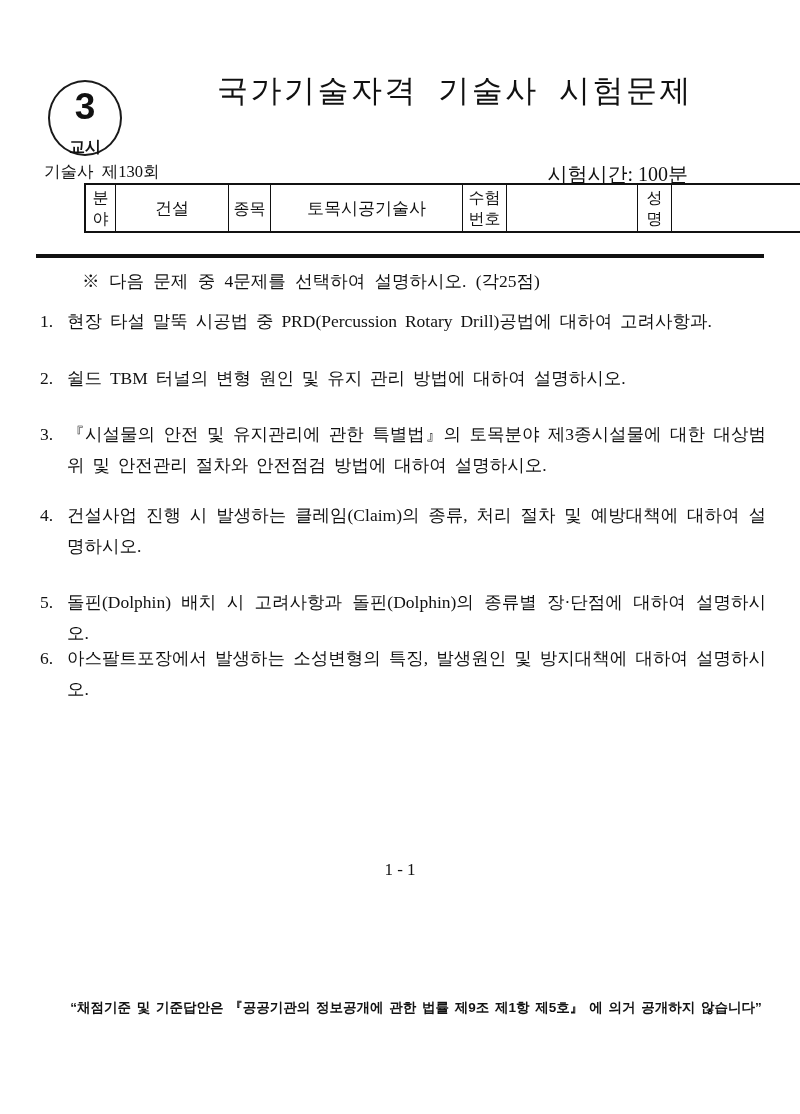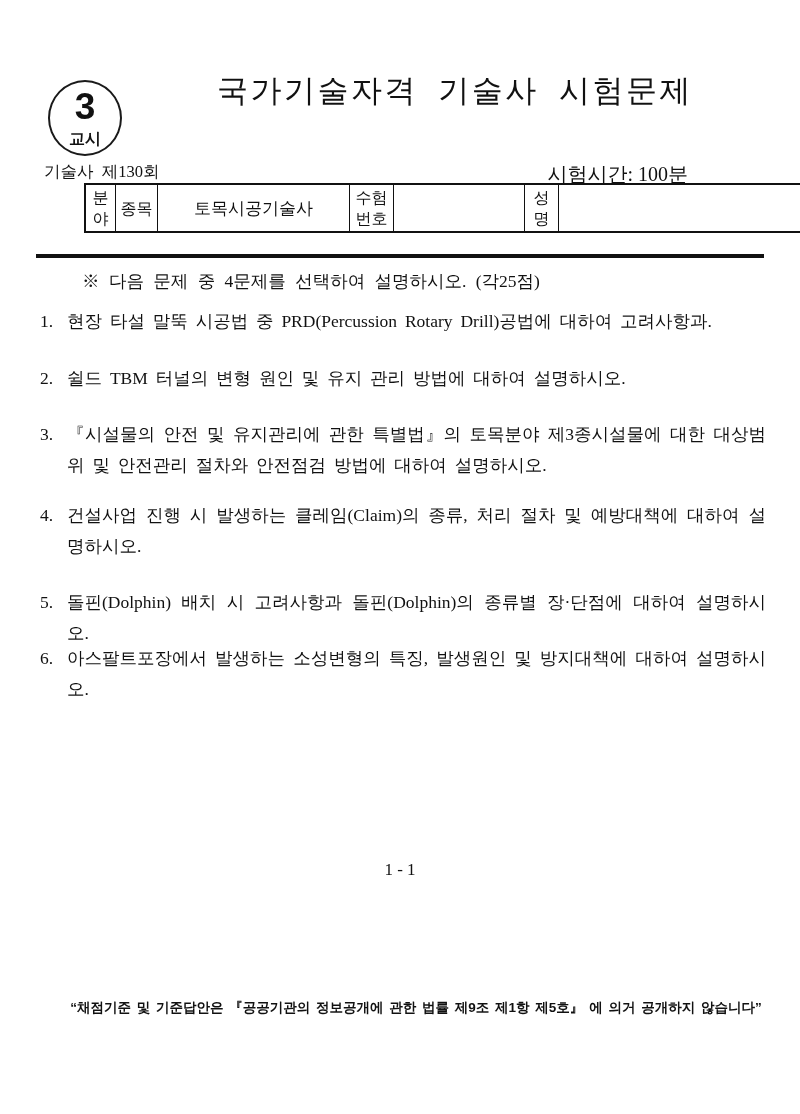"교시" .badge-label { margin-top: 4px -> 12px }
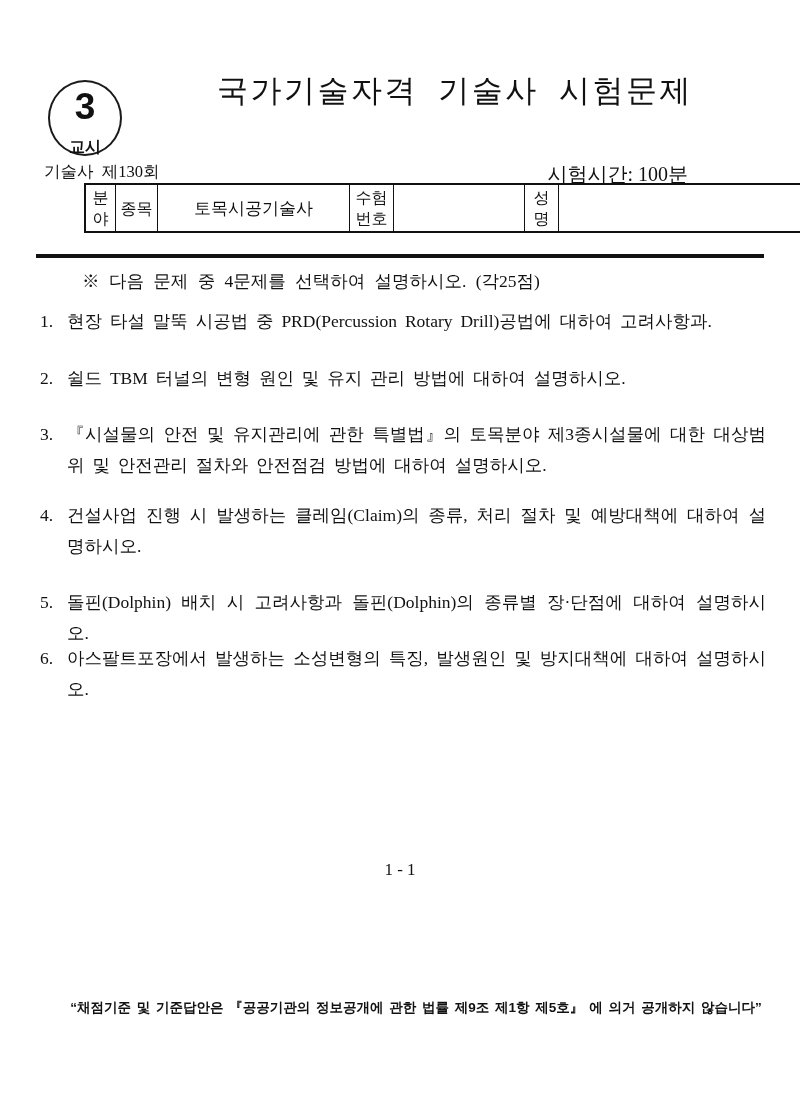"건설" div.cell { html: none -> <div>건설</div> }
